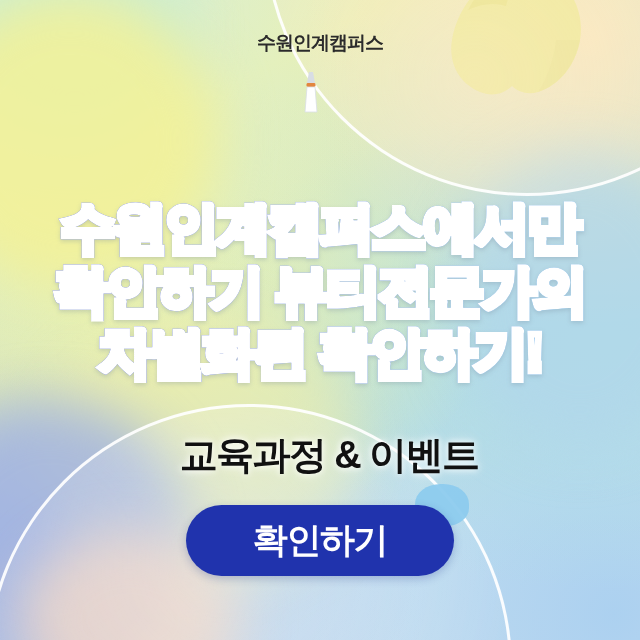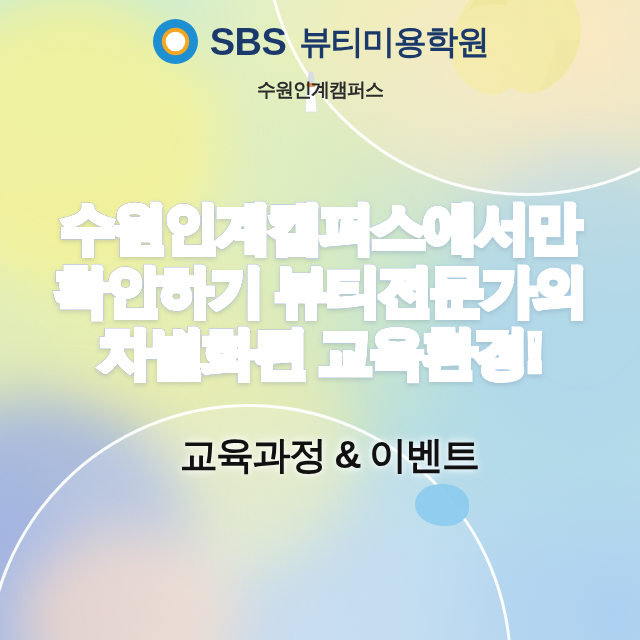"SBS" div.logo-row { html: <div> <svg> <circle></circle> <circle></circle> <circle></circle> </svg> <span>SBS</span> <span>뷰티미용학원</span> </div> -> none }
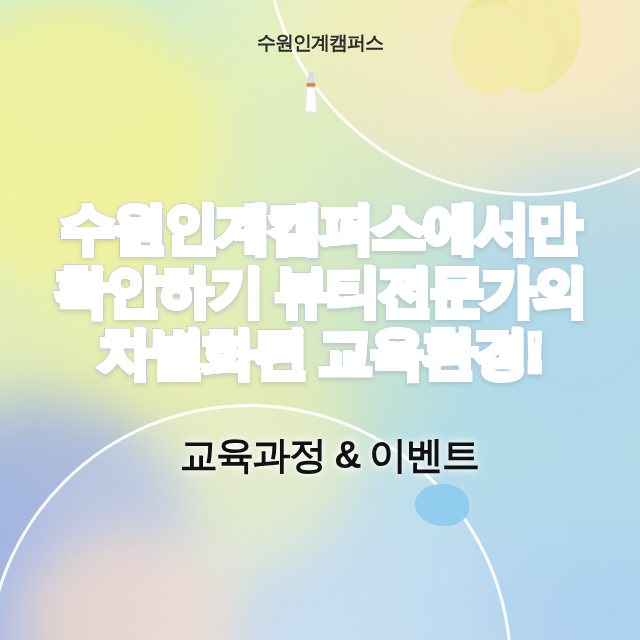"차별화된 교육환경!" div.line { text: 교육환경 -> 확인하기 }
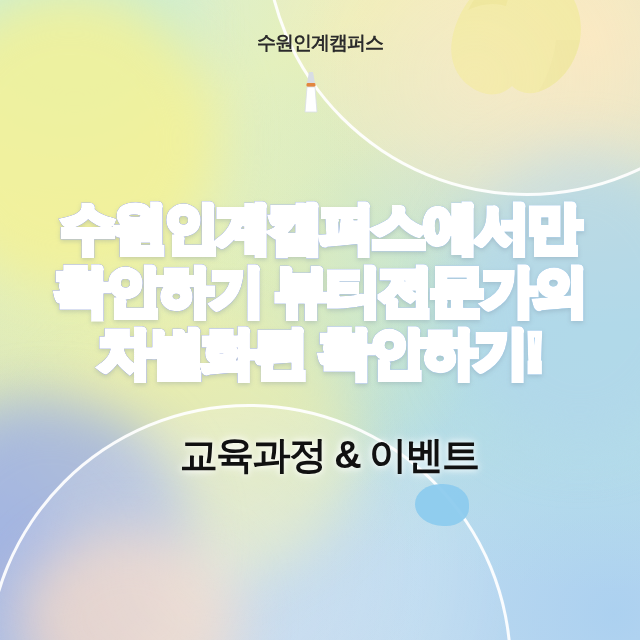"확인하기" div.cta-wrap { html: none -> <div> <button>확인하기</button> </div> }
